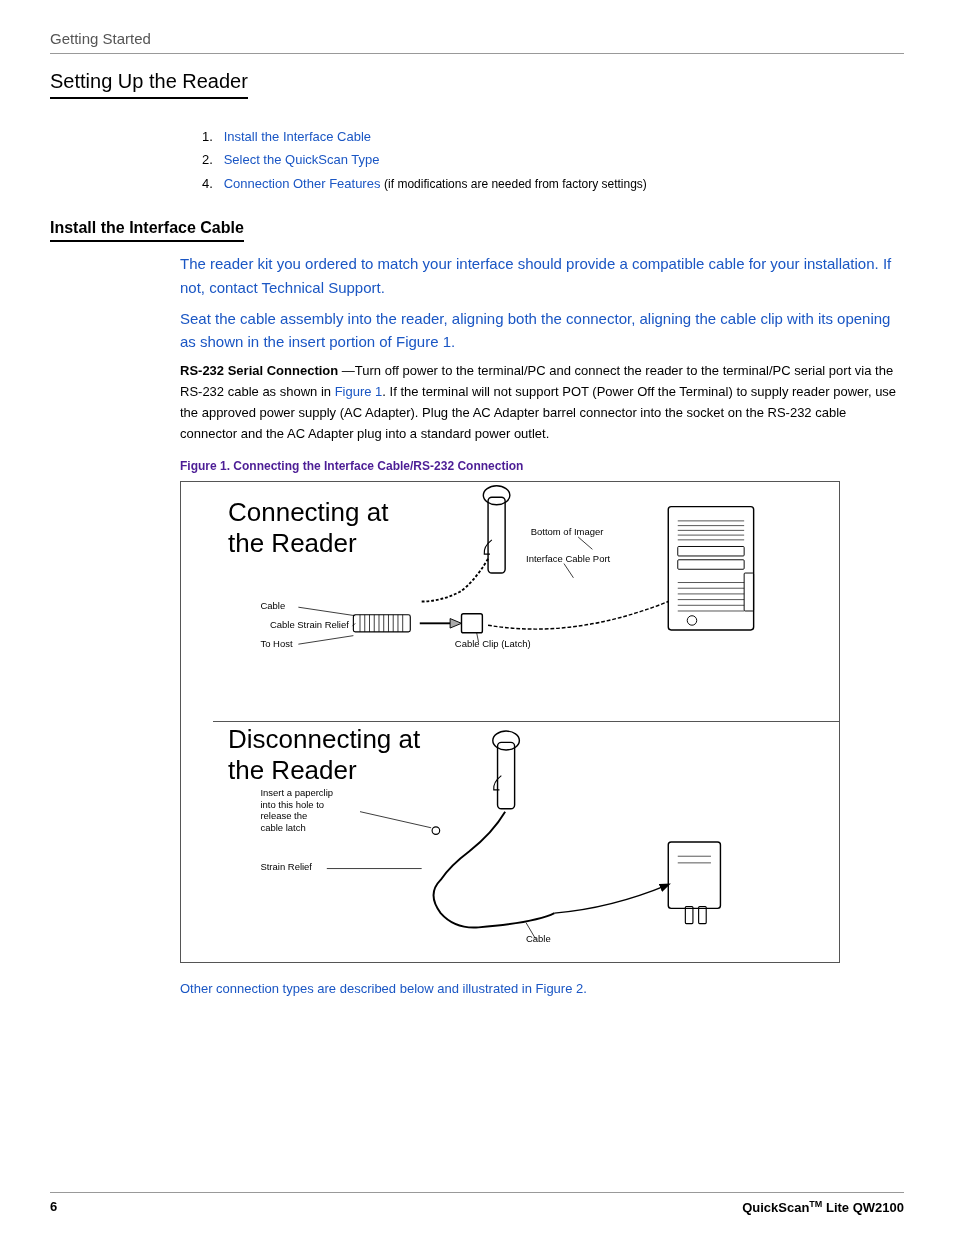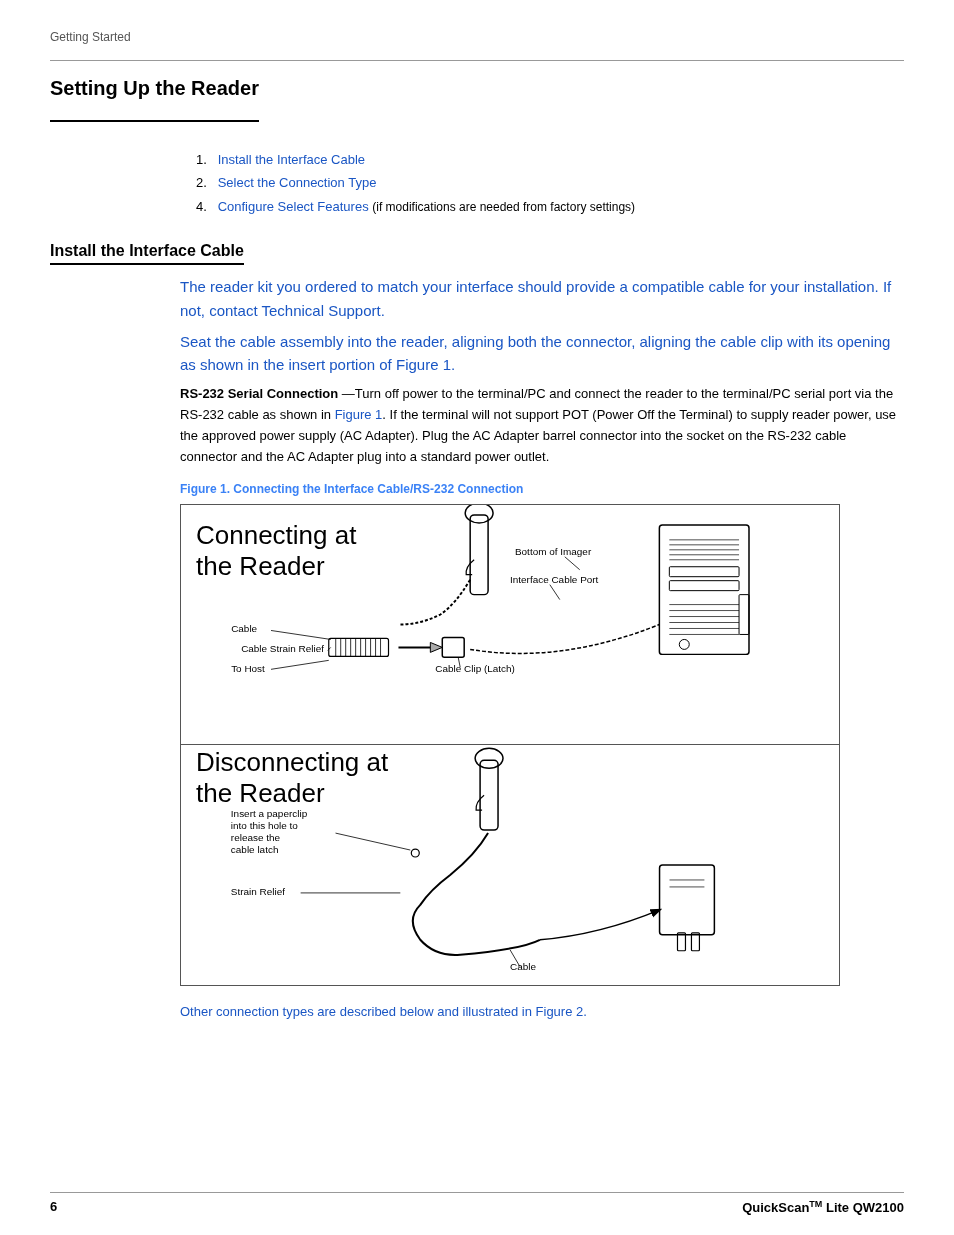"Getting Started" .top-bar { font-size: 12px -> 15px; padding-bottom: 16px -> 6px }
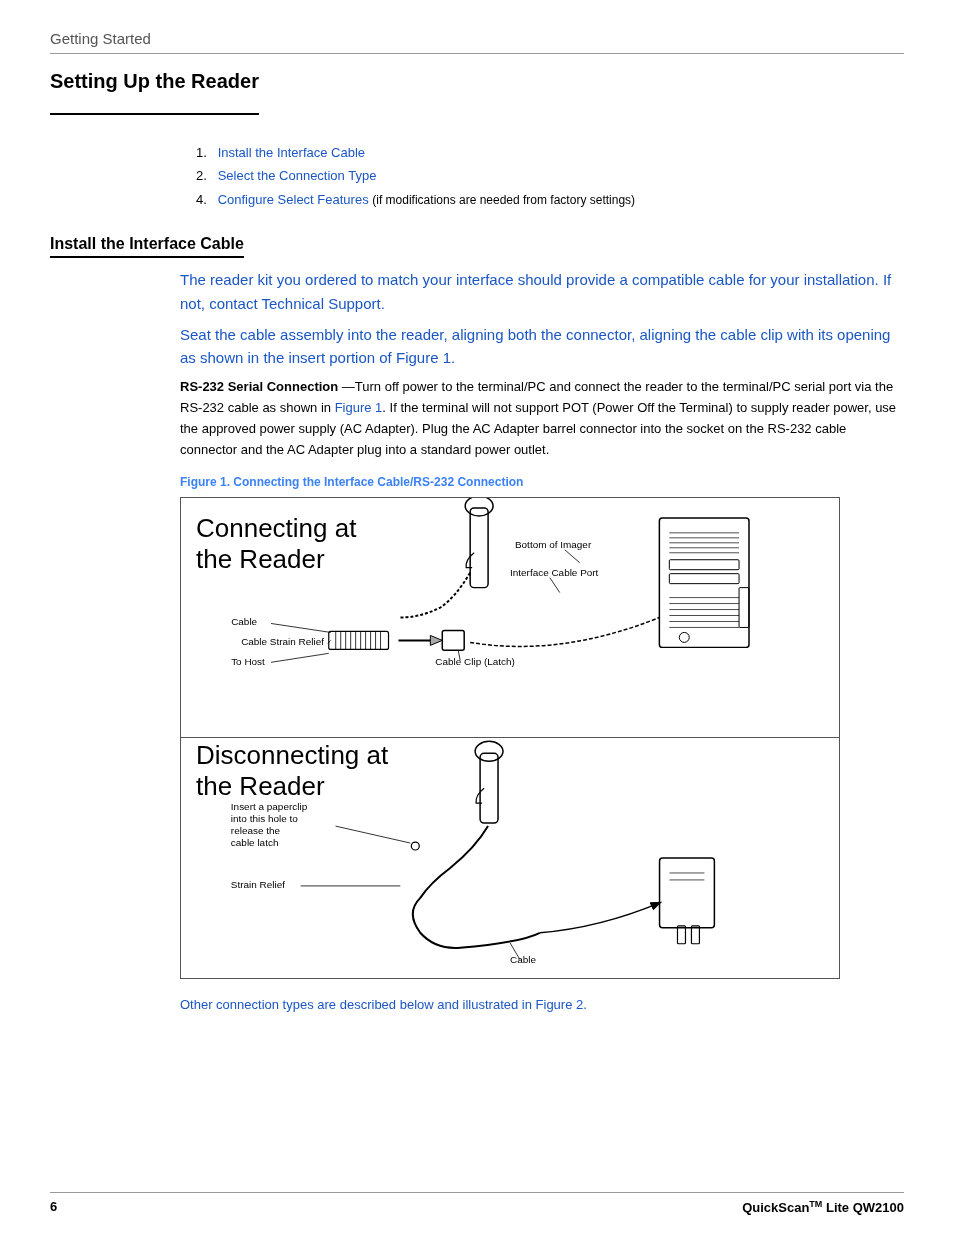"Setting Up the Reader" .section-title { font-weight: bold -> normal; padding-bottom: 20px -> 4px }
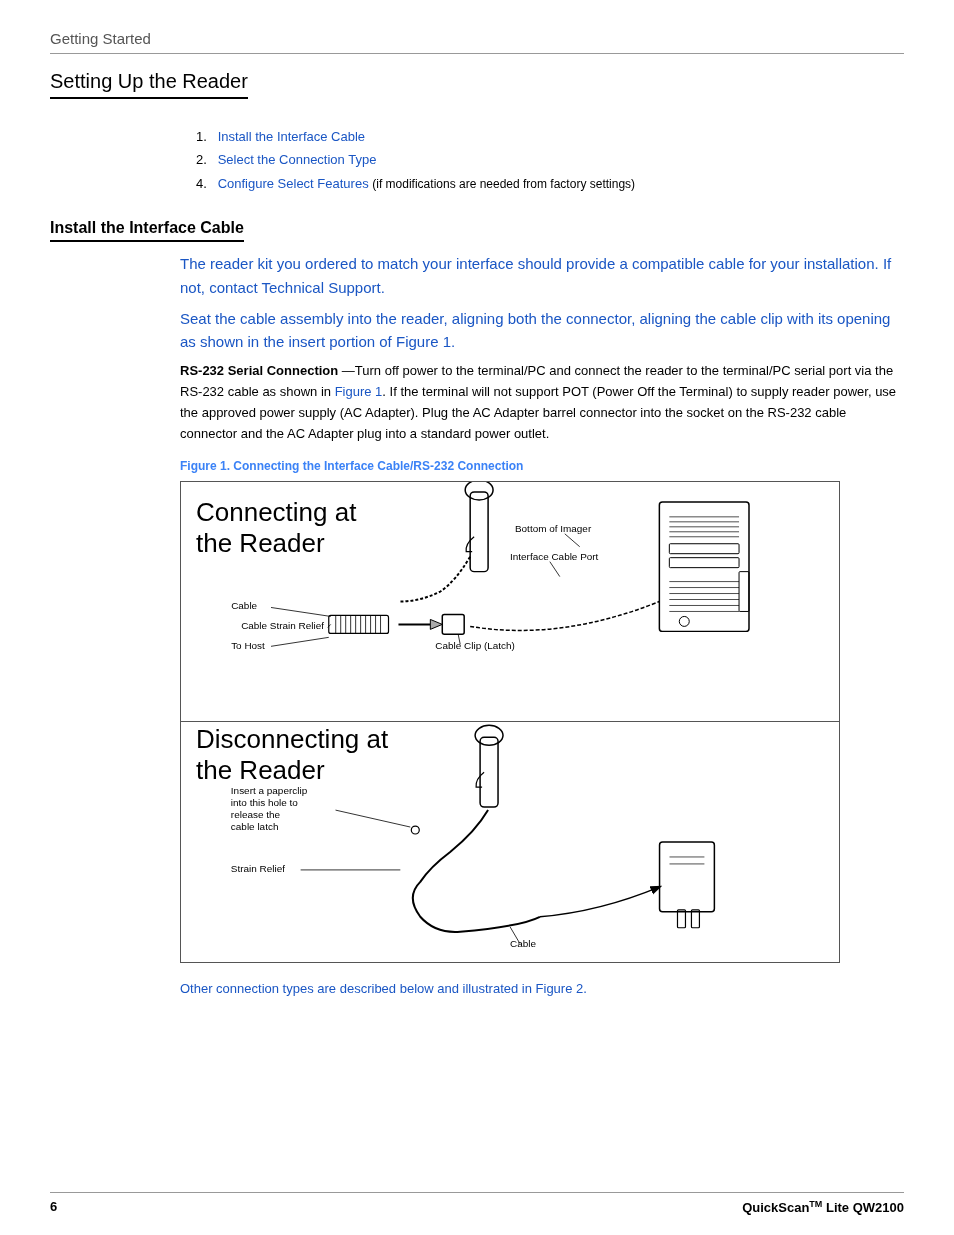"1. Install the Interface Cable" .steps-list { margin-left: 16px -> 22px }
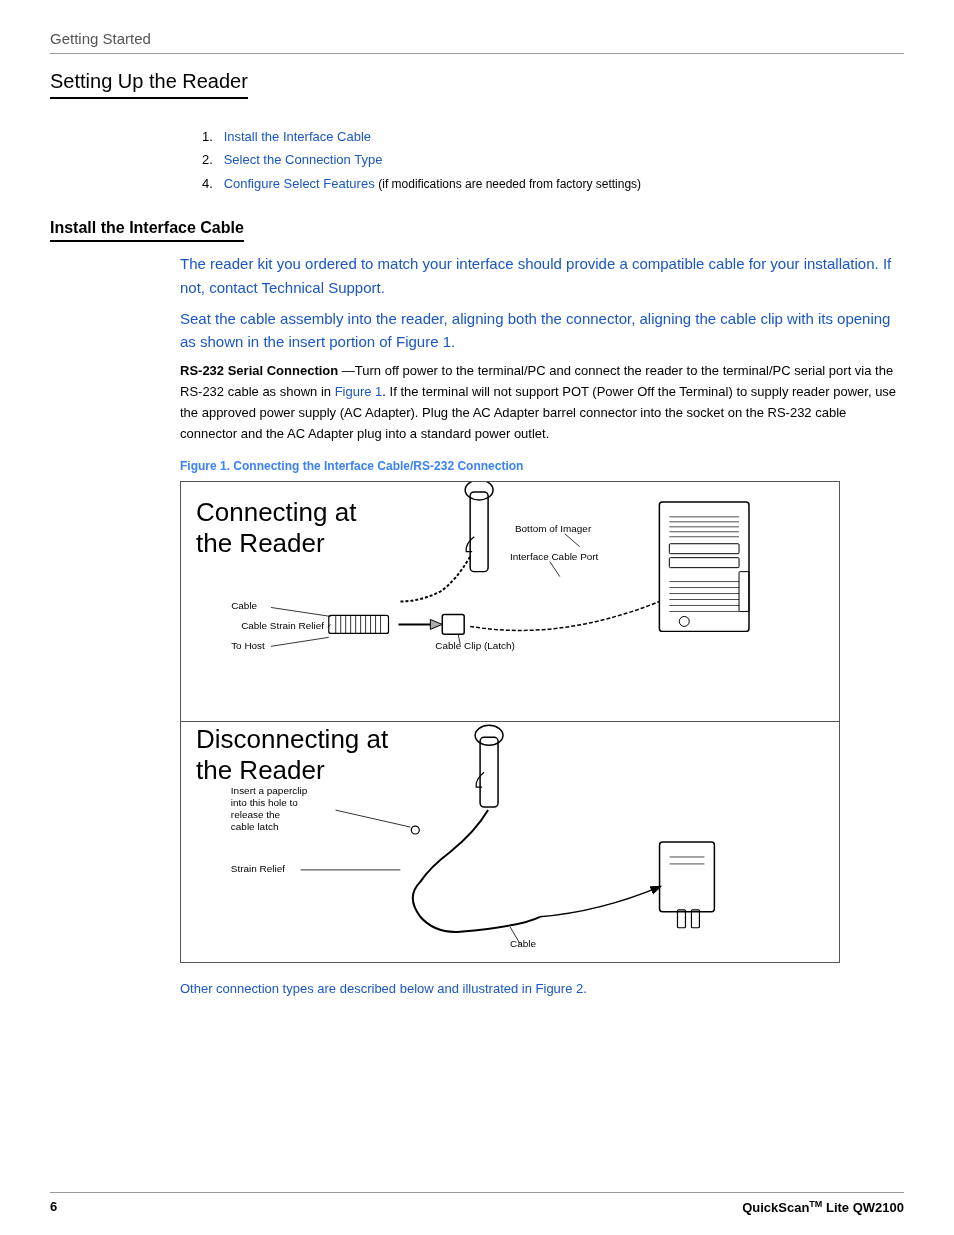"Select the Connection Type" a.link-blue { text: Connection -> QuickScan }
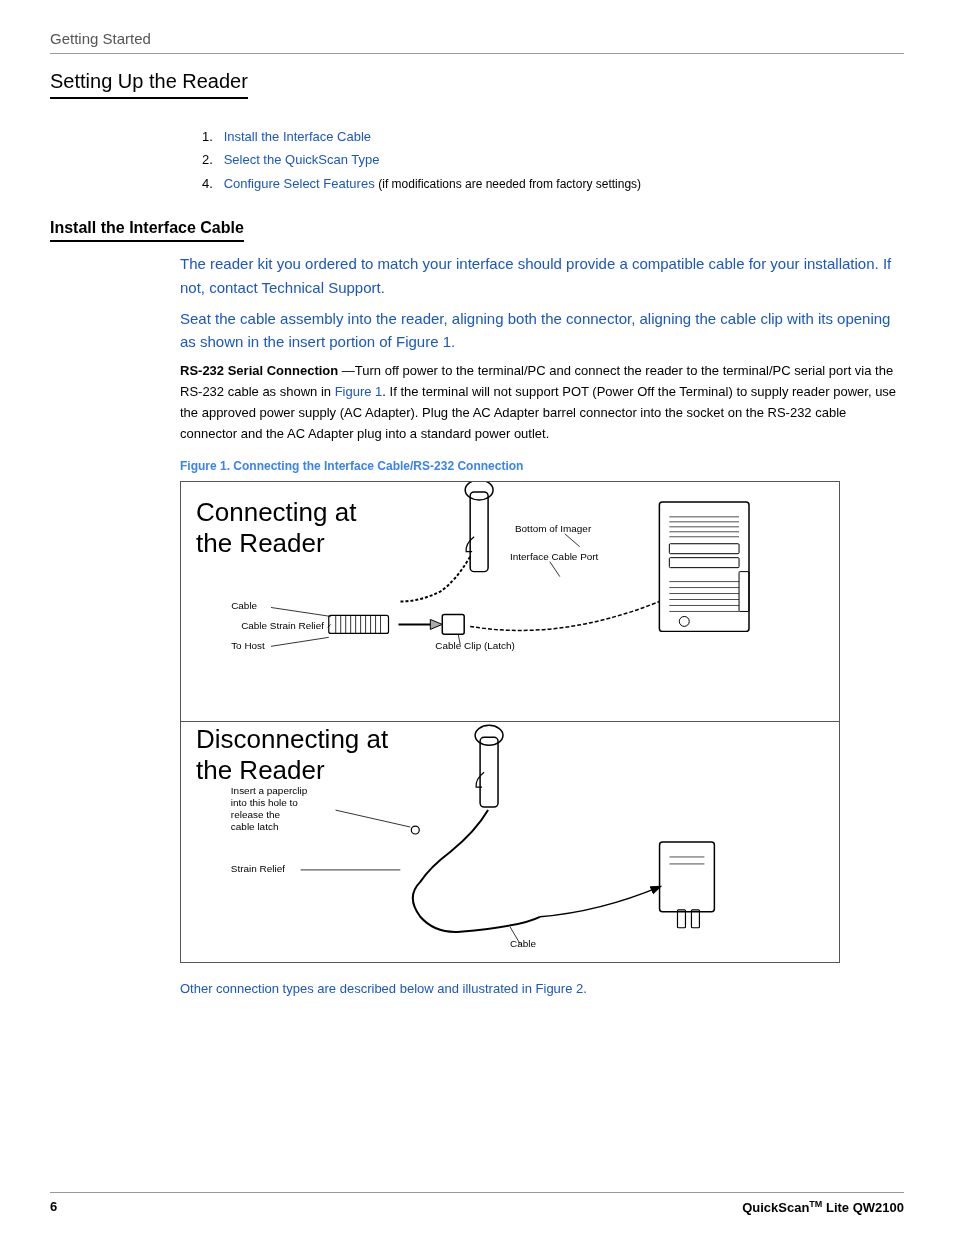"Configure Select Features" a.link-blue { text: Configure Select -> Connection Other }
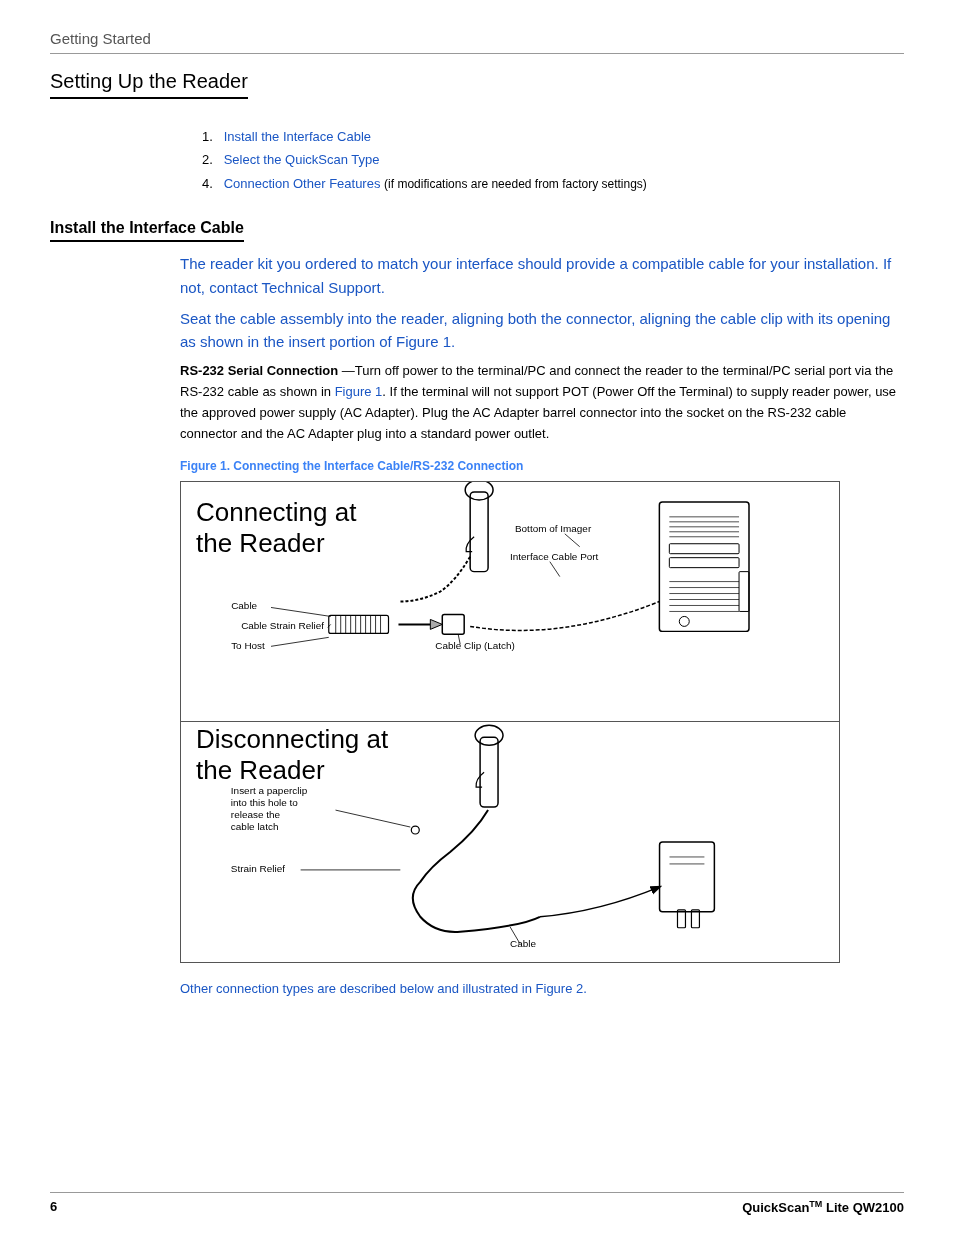"Figure 1. Connecting the Interface" .figure-caption { color: #3b82f6 -> #4c1d95 }
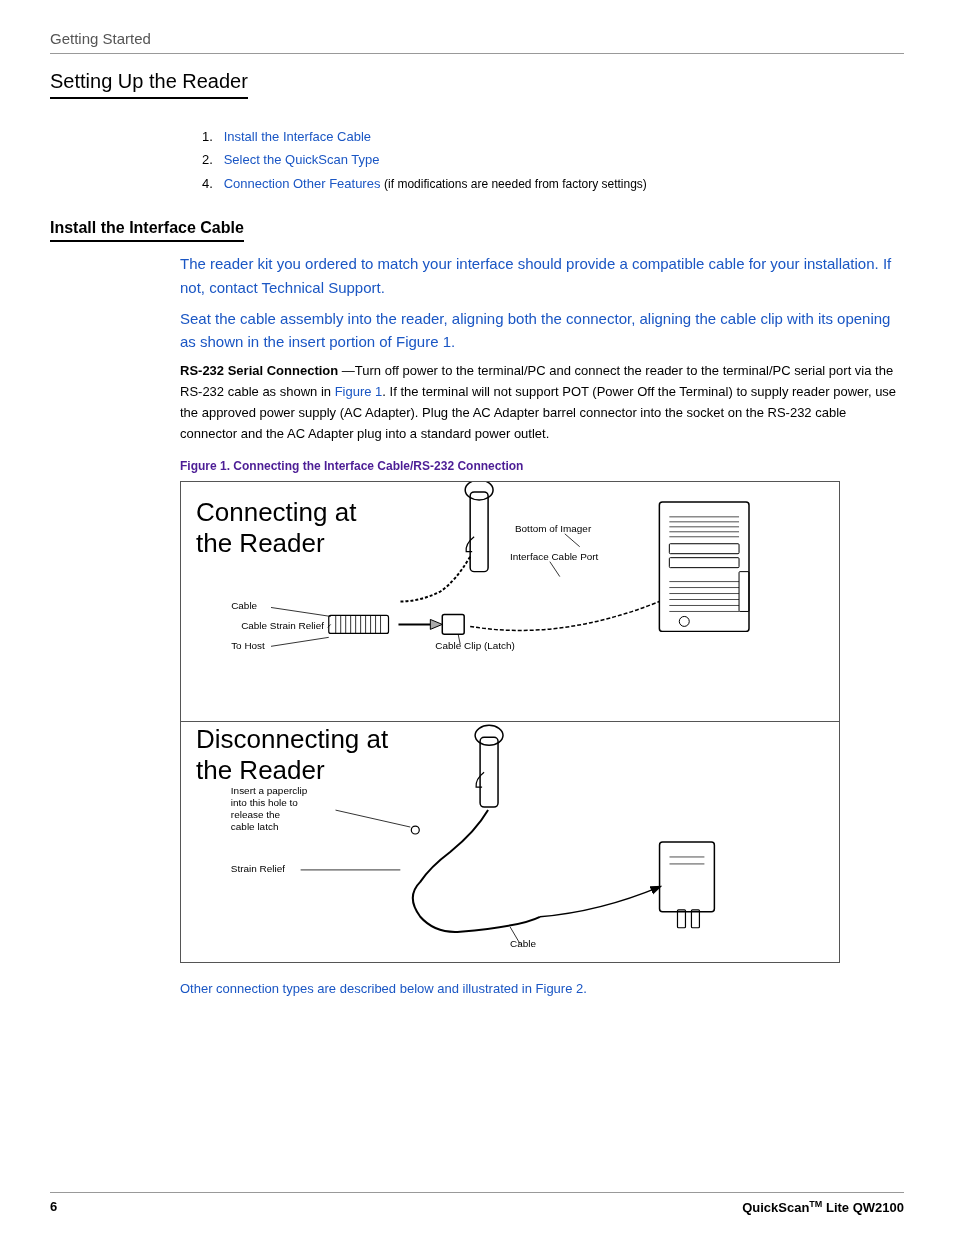"Connecting at" .figure-box { padding-left: none -> 32px }
